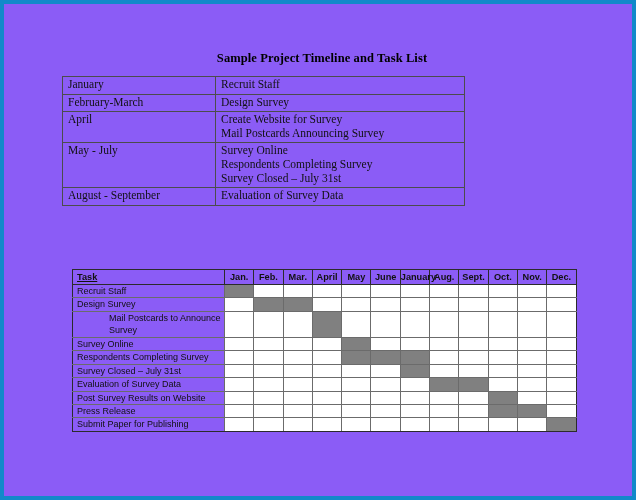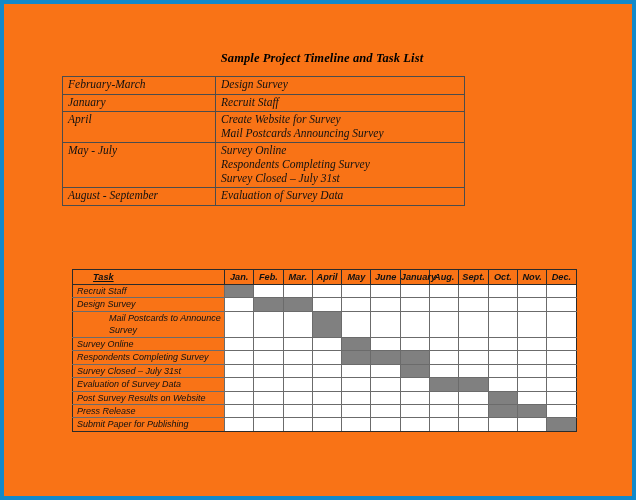"Sample Project Timeline and Task" .page-frame { background: #f97316 -> #8b5cf6; font-style: italic -> none }
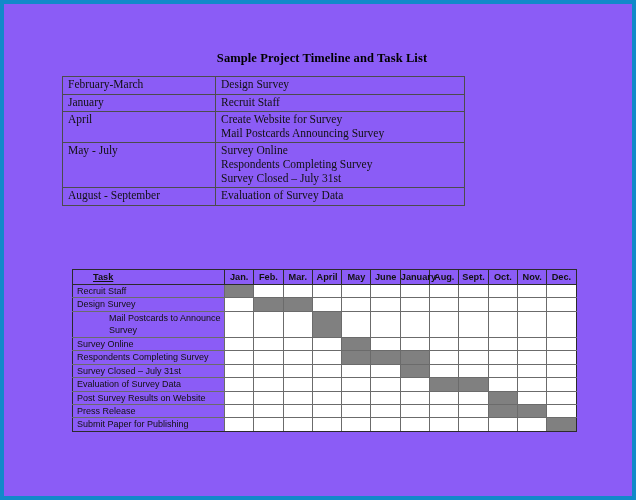"February-March" tr { order: before "January" -> after "January" }
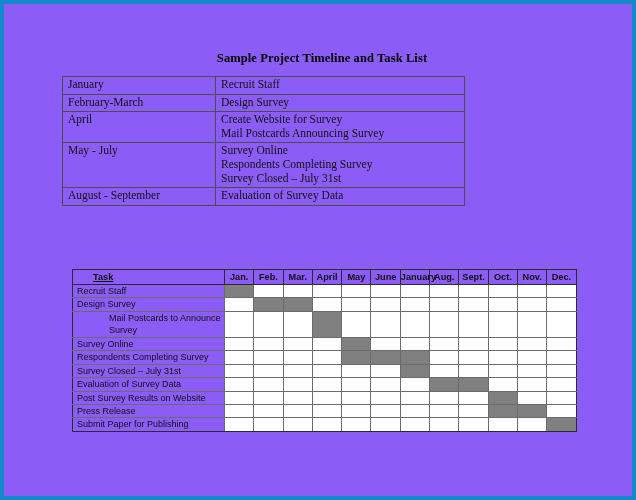"Task" .gantt-table th.task-head { padding-left: 20px -> 4px }
